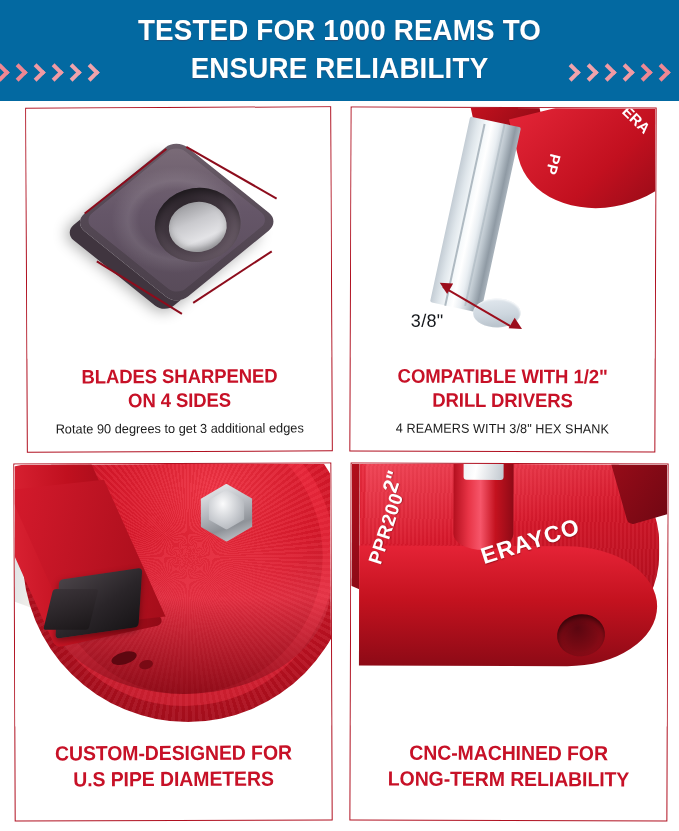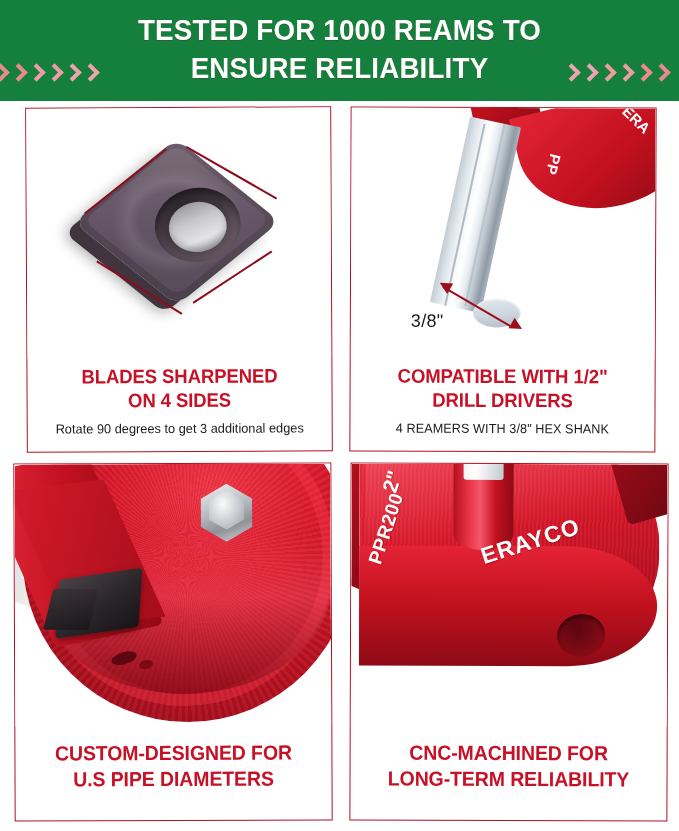"TESTED FOR 1000 REAMS TO" .banner { background: #15803d -> #0369a1 }
